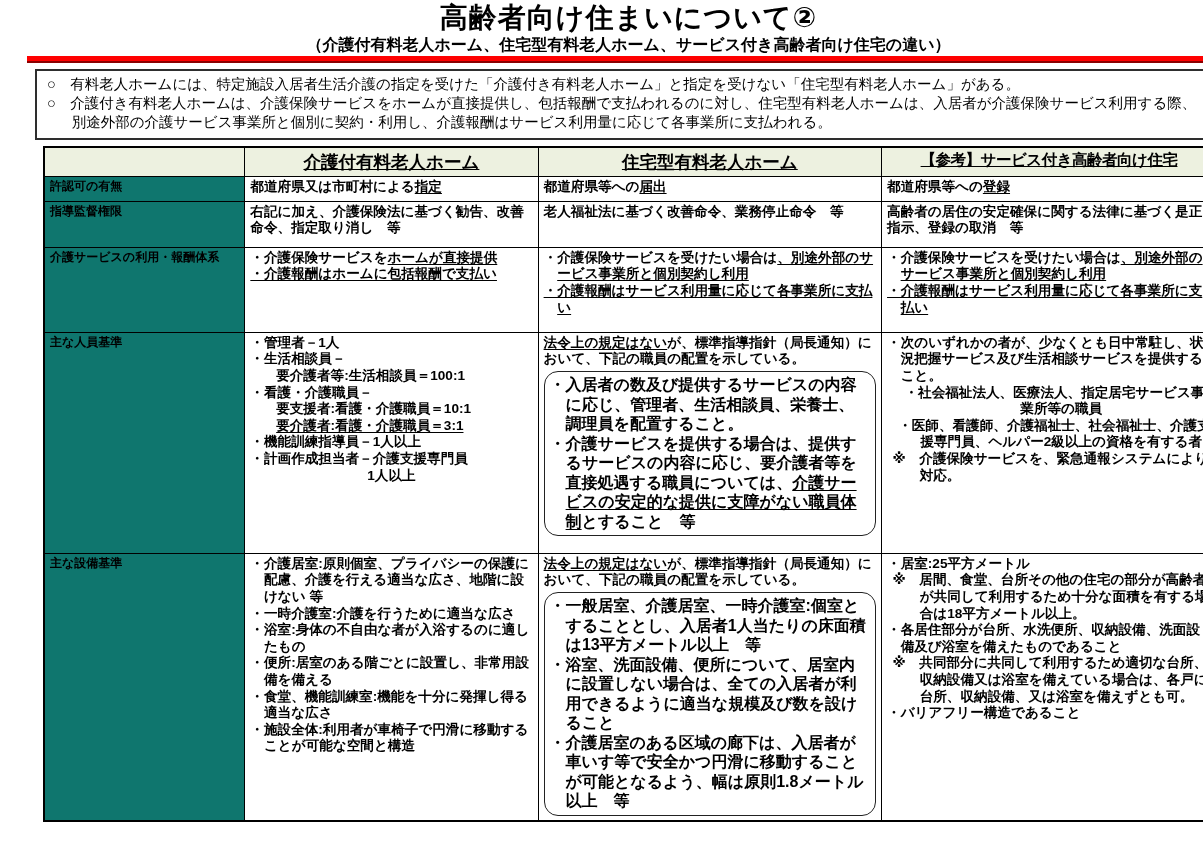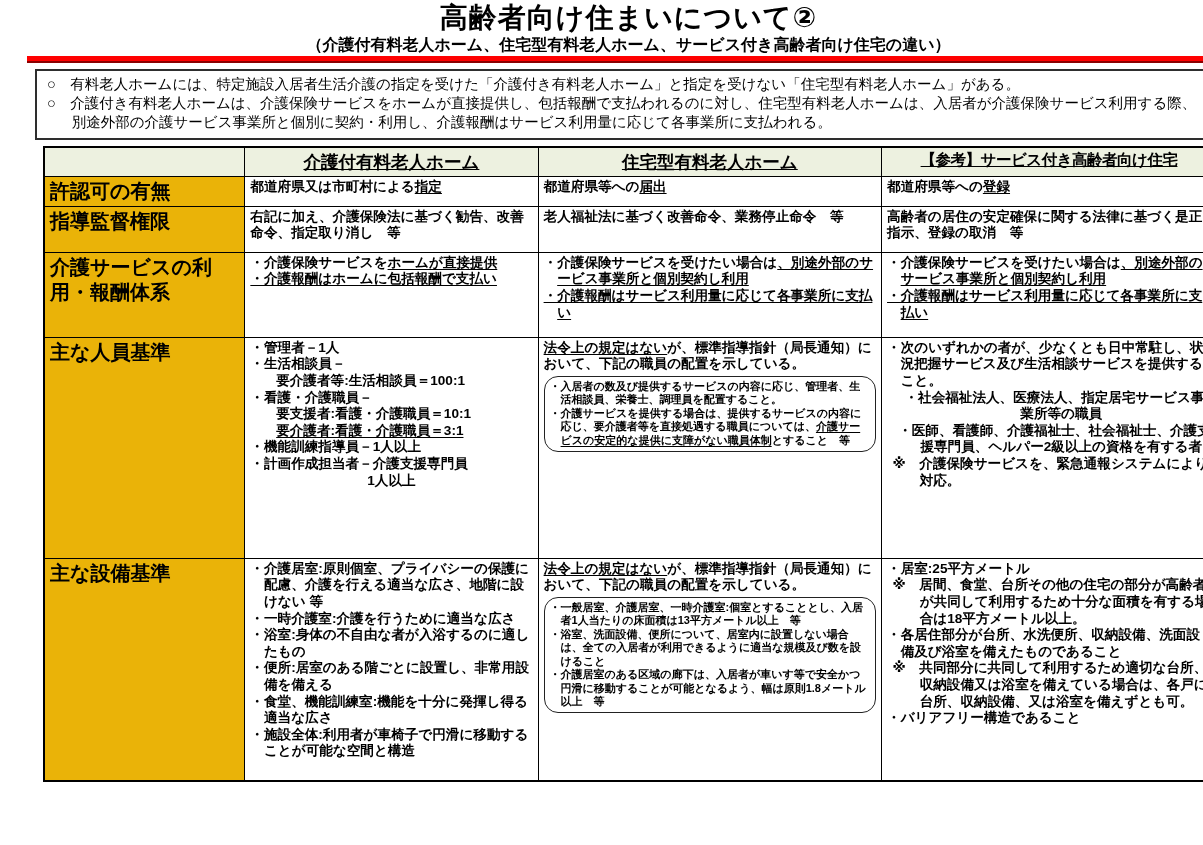"許認可の有無" th.rowlabel { background: #eab308 -> #0f766e; font-size: 20px -> 12px }
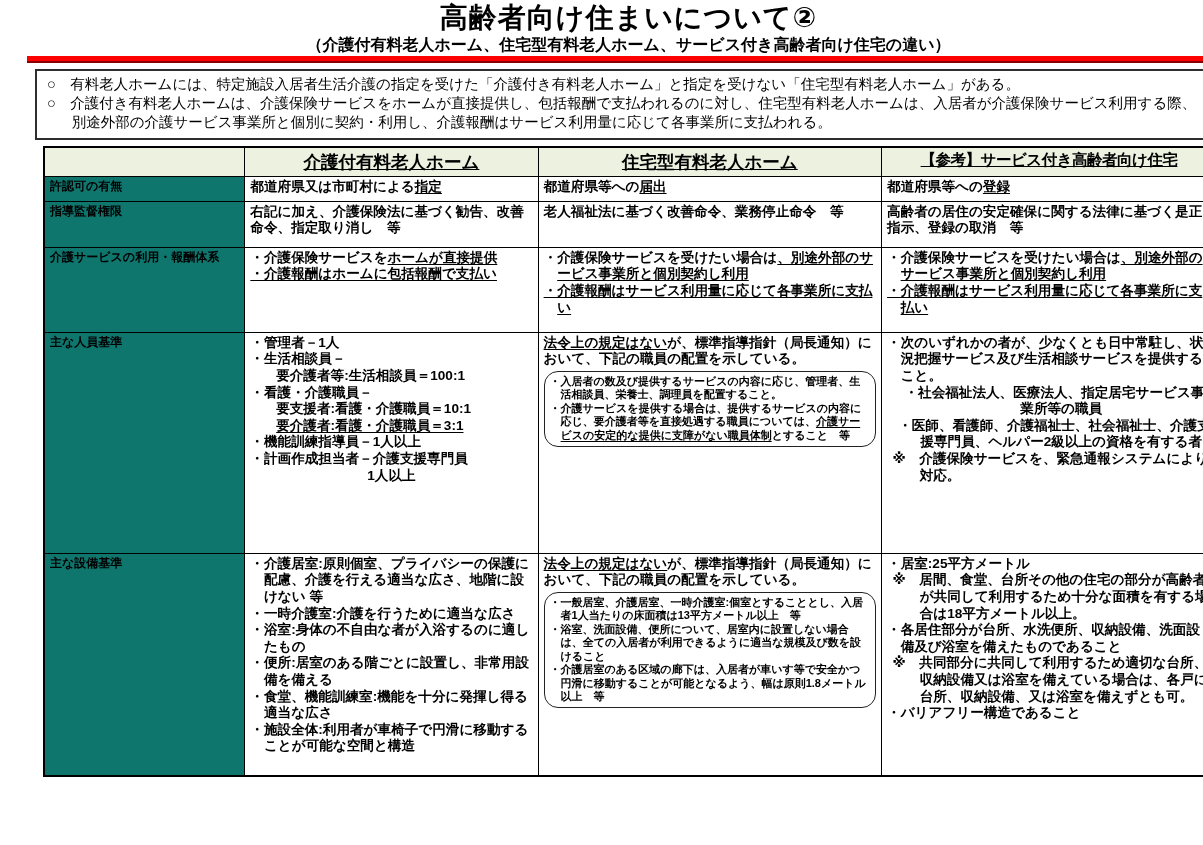"・入居者の数及び提供するサービスの内容に応じ、管理者、生活相談員、栄養士、調理員" .round-box .ln { font-size: 11px -> 16px }
